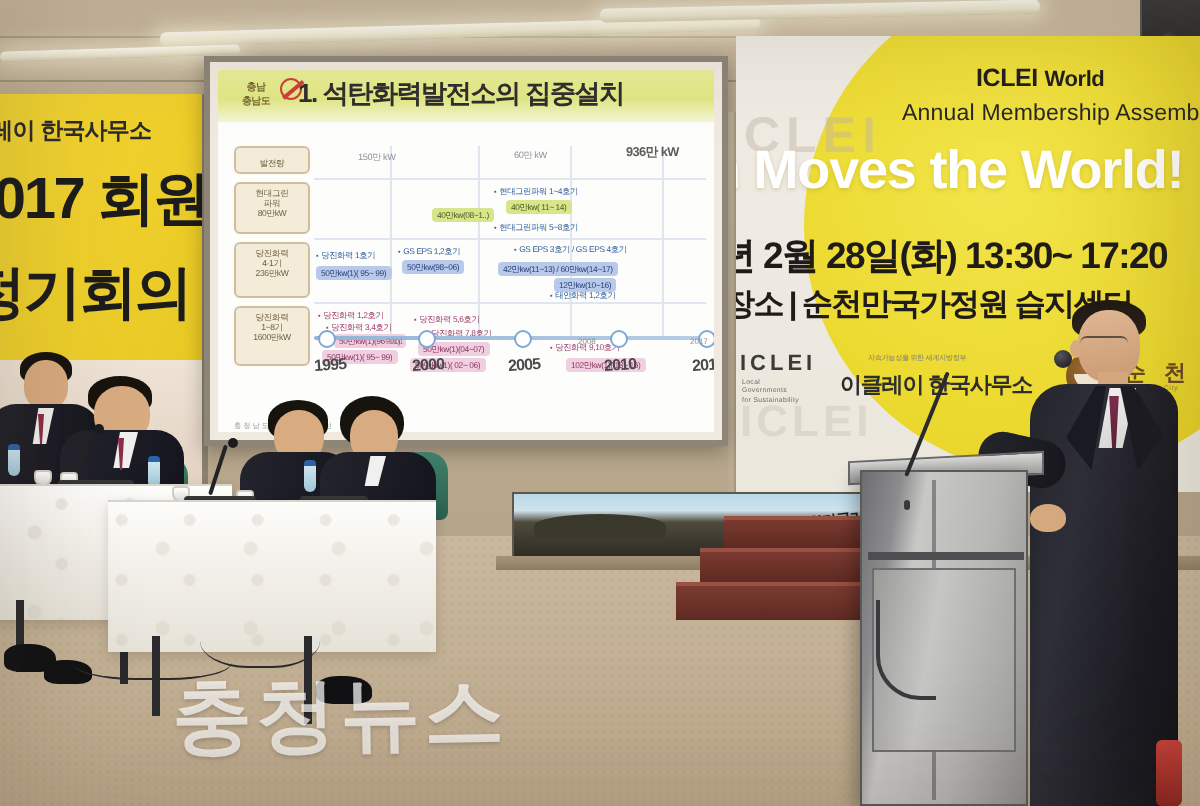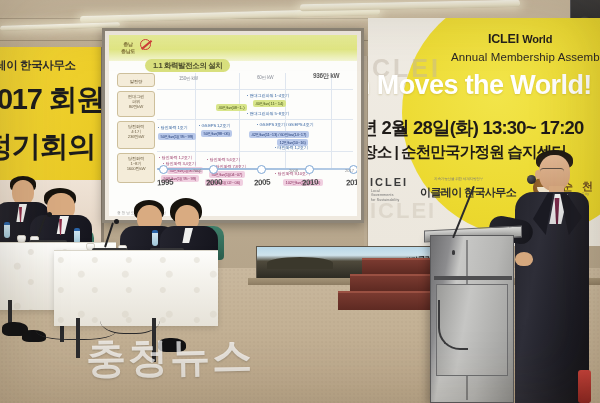"1. 석탄화력발전소의 집중설치" div.slide-title { html: none -> <div>1. 석탄화력발전소의 집중설치</div> }
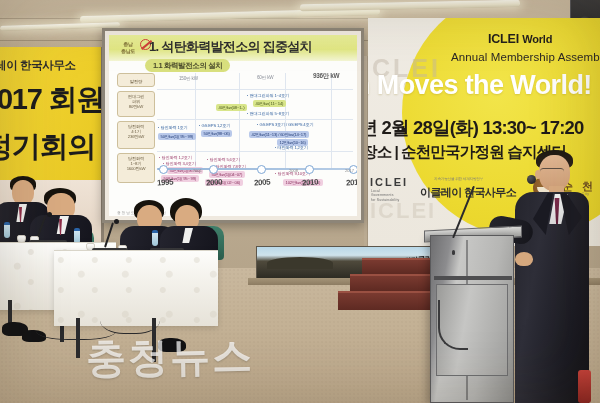"1.1 화력발전소의 설치" div.slide-sub { html: <div>1.1 화력발전소의 설치</div> -> none }
